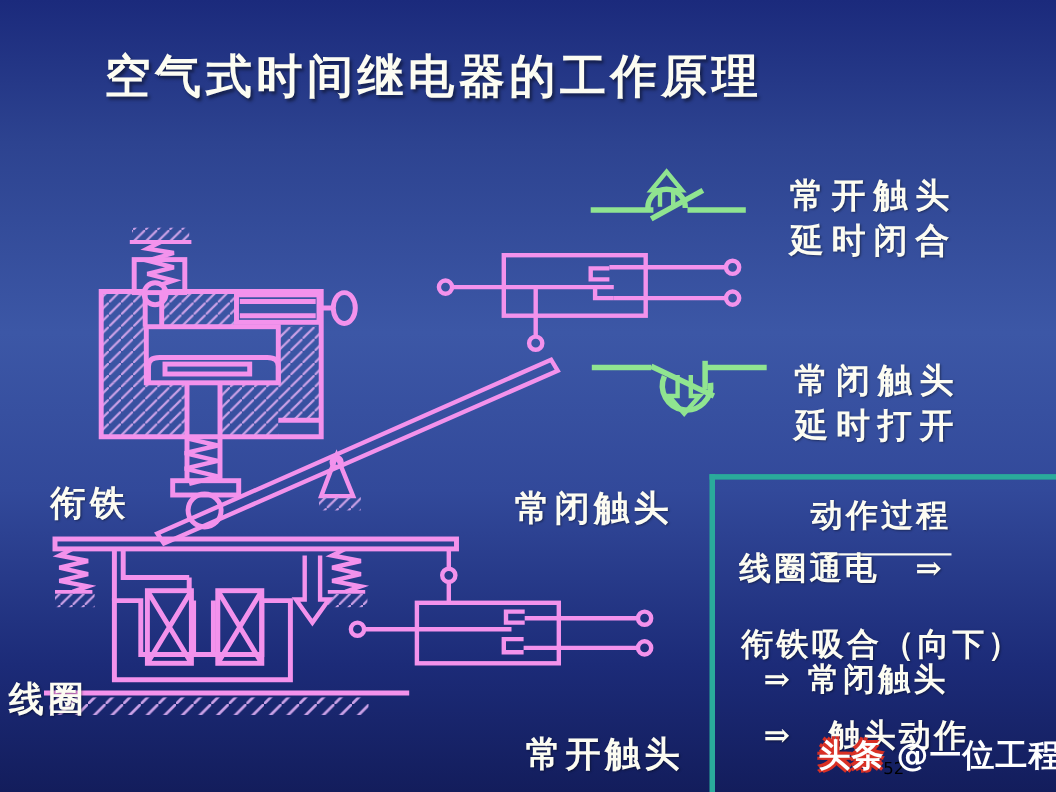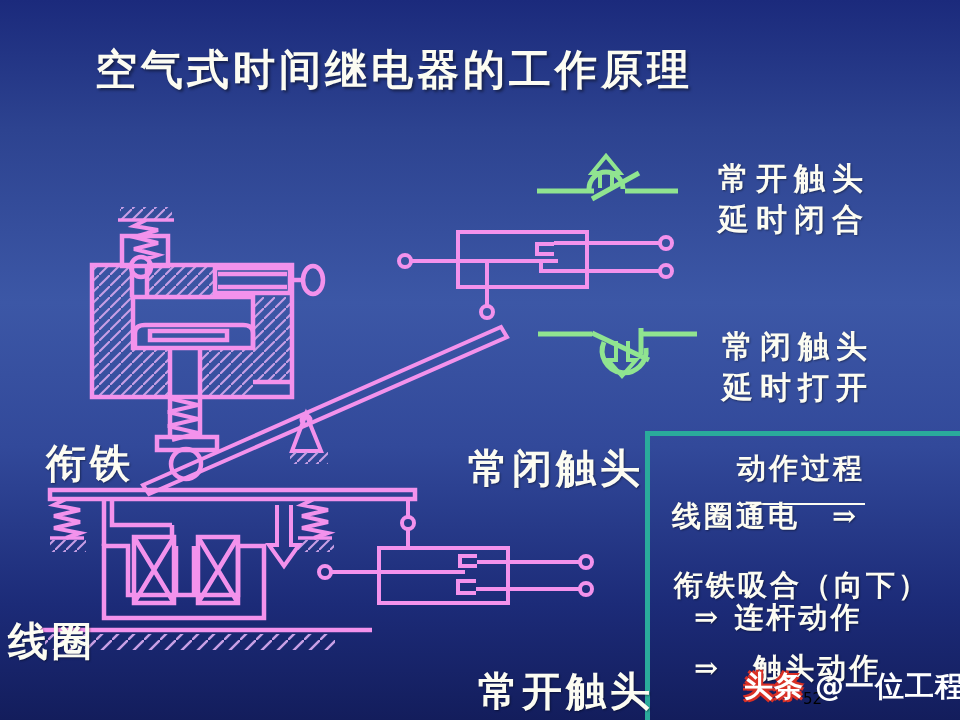"衔铁" .lbl { font-size: 40px -> 32px }
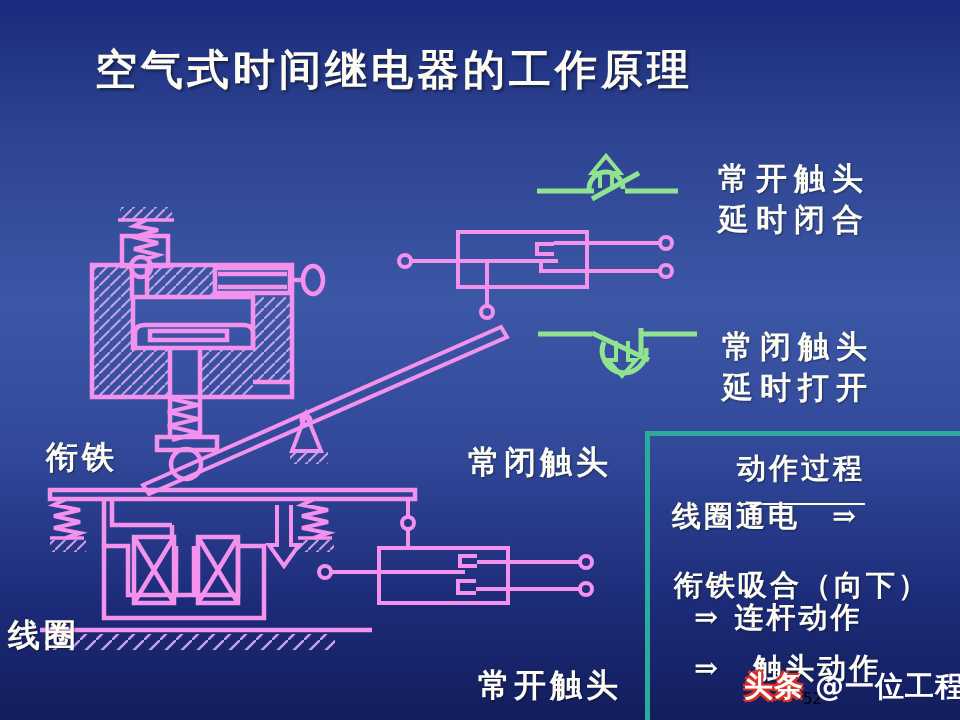"⇒ 连杆动作" div.txt { text: 连杆动作 -> 常闭触头 }
